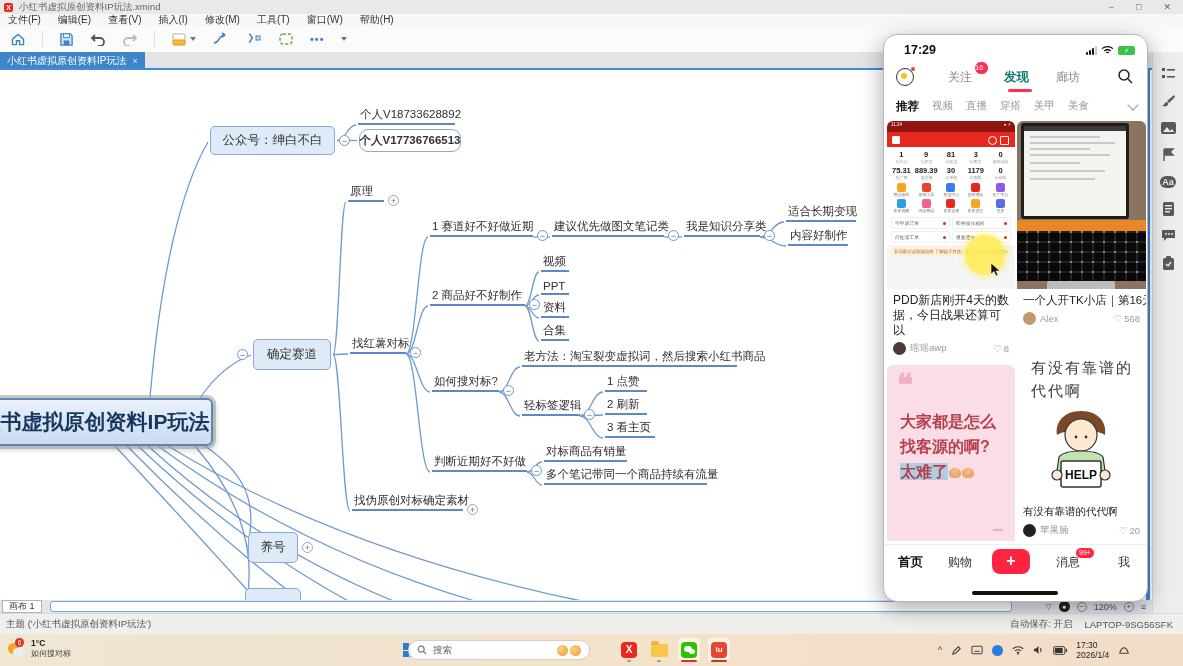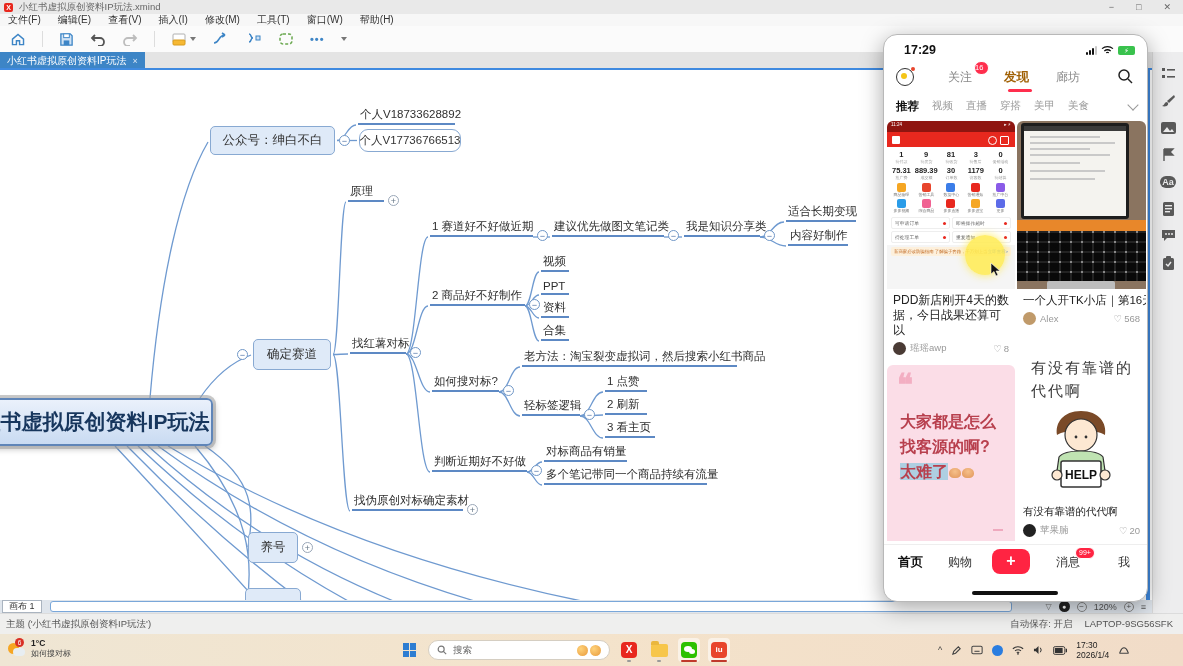"发现" .p-tab.sel { color: #a16207 -> #0f766e }
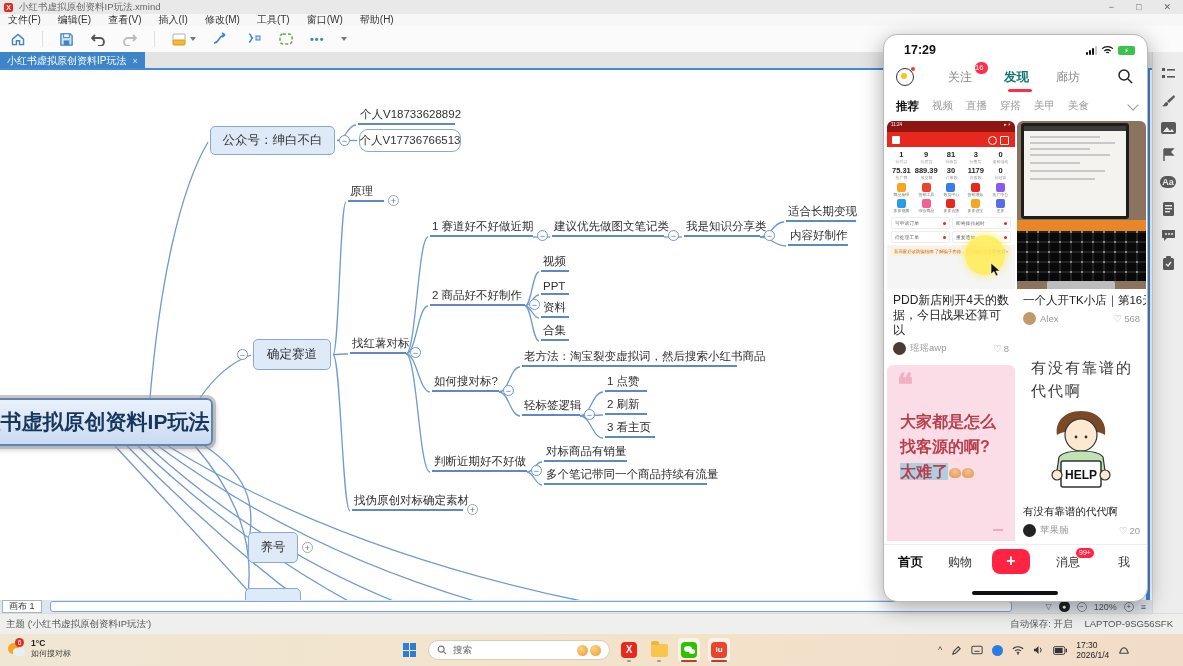"个人V17736766513" div.mm-box2 { font-weight: none -> bold }
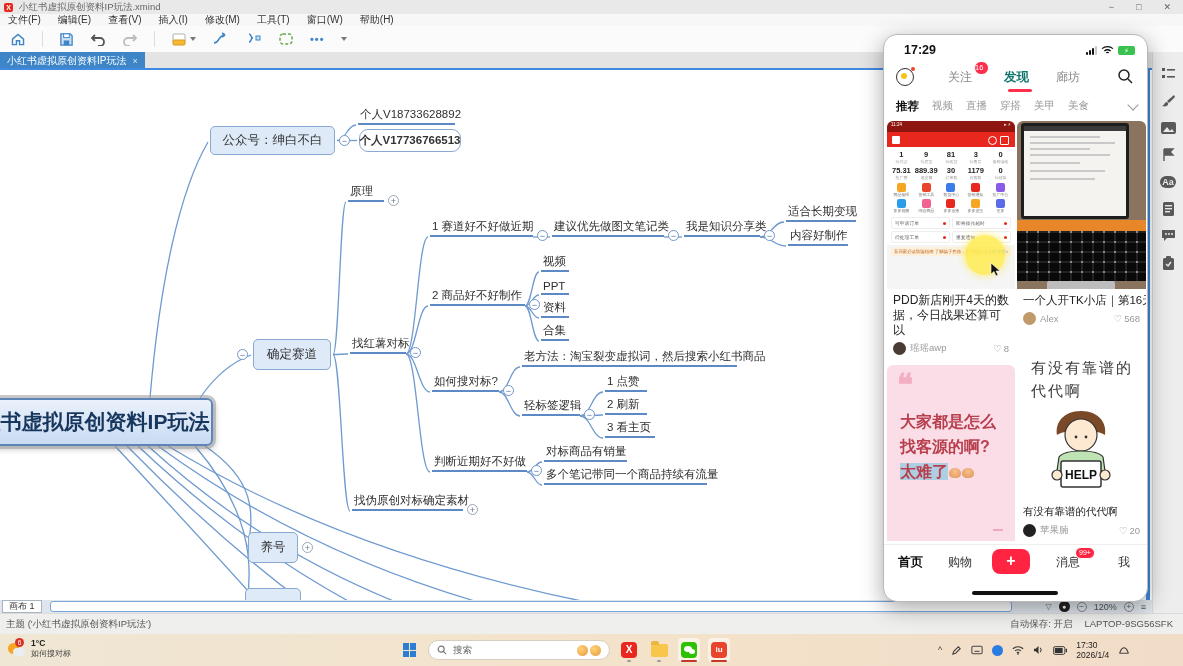"自动保存: 开启" .statusbar .right { align-items: flex-start -> center }
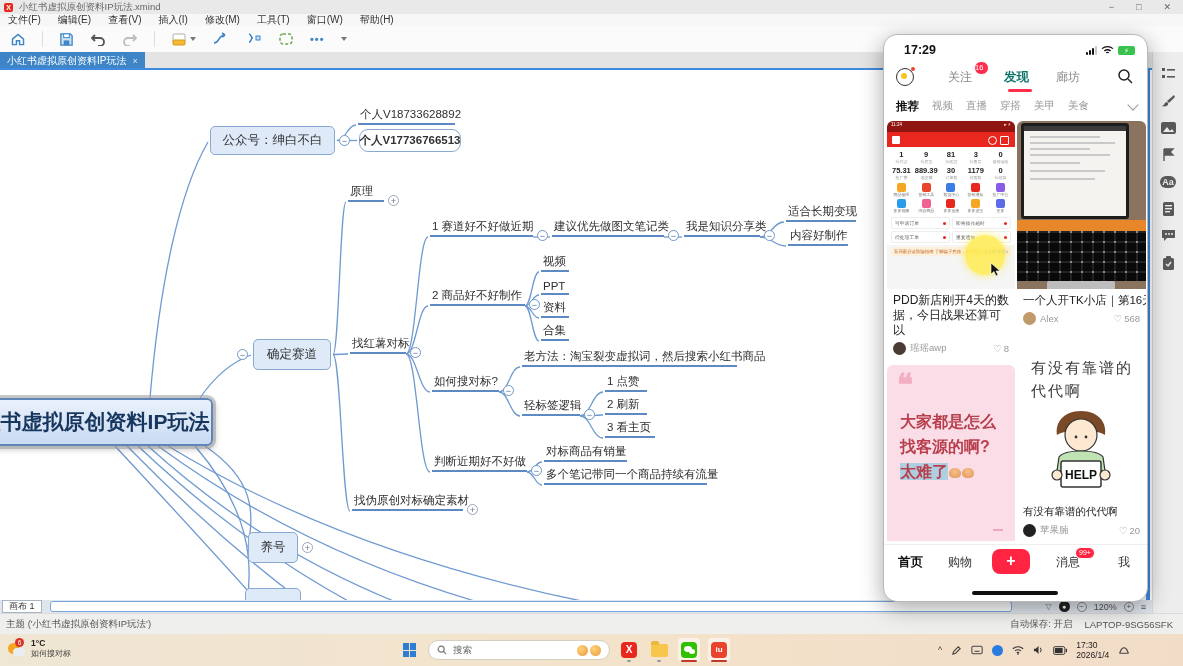"搜索" .tsearch { left: 428px -> 408px }
